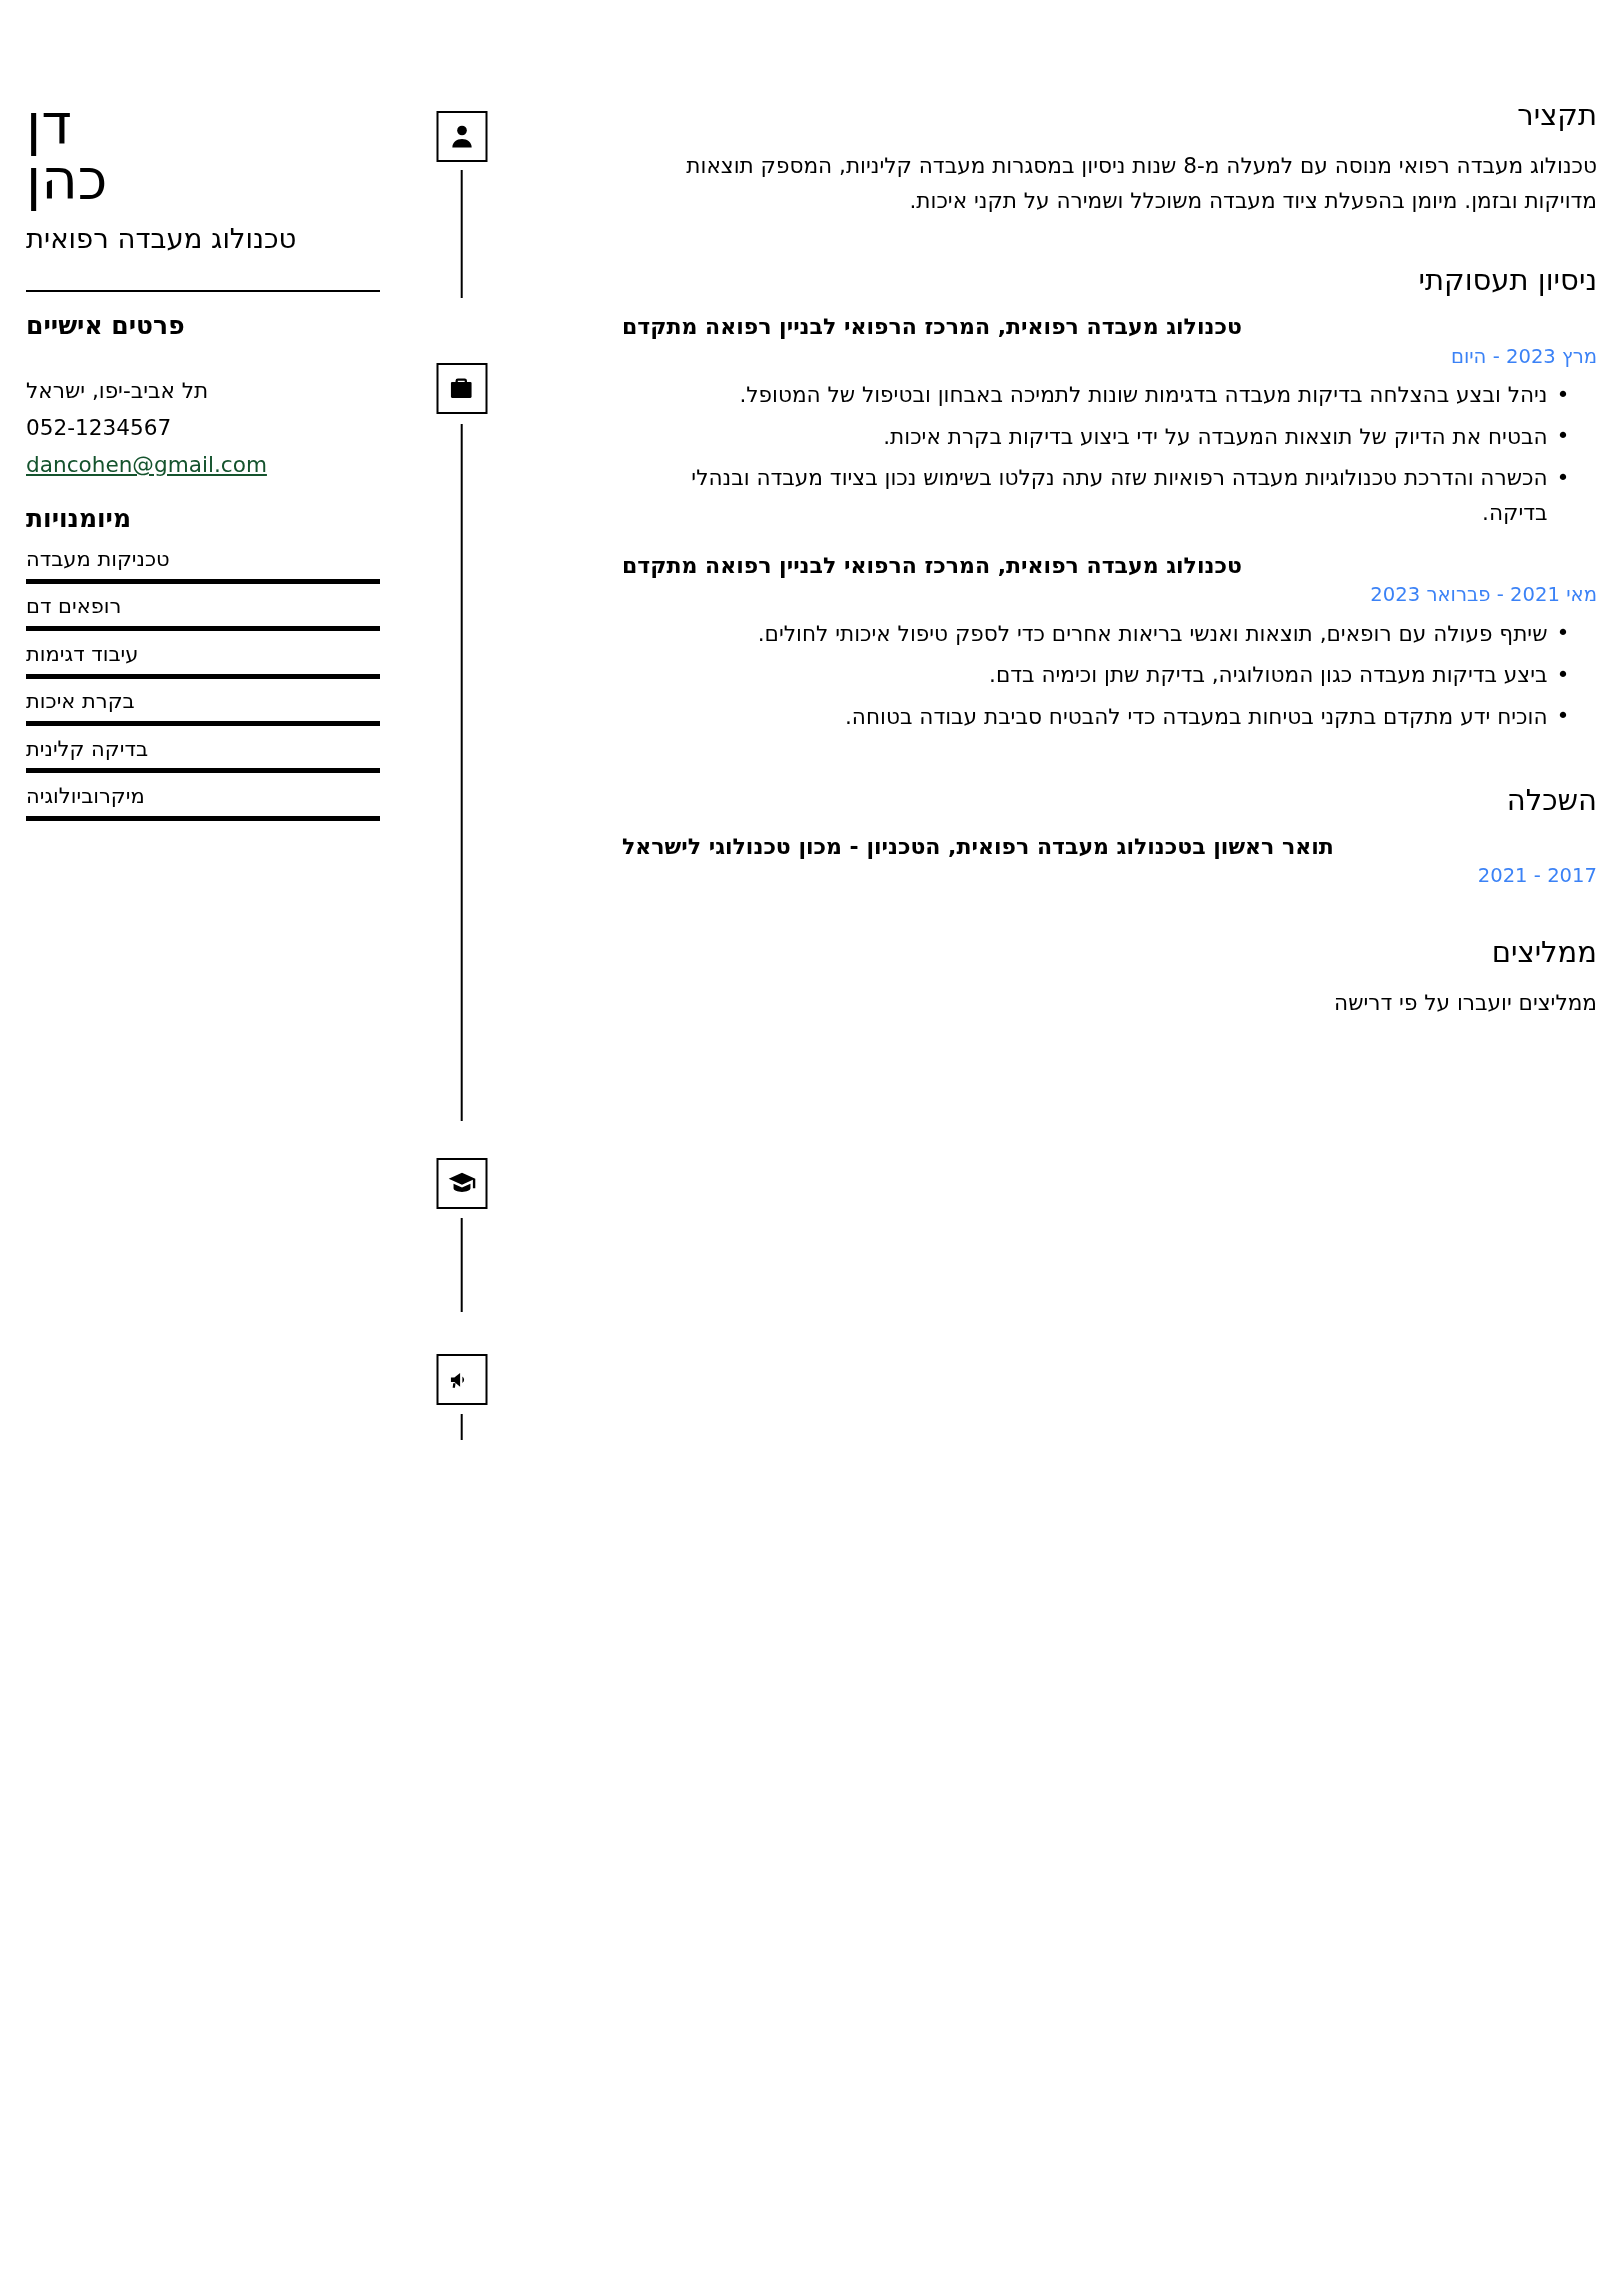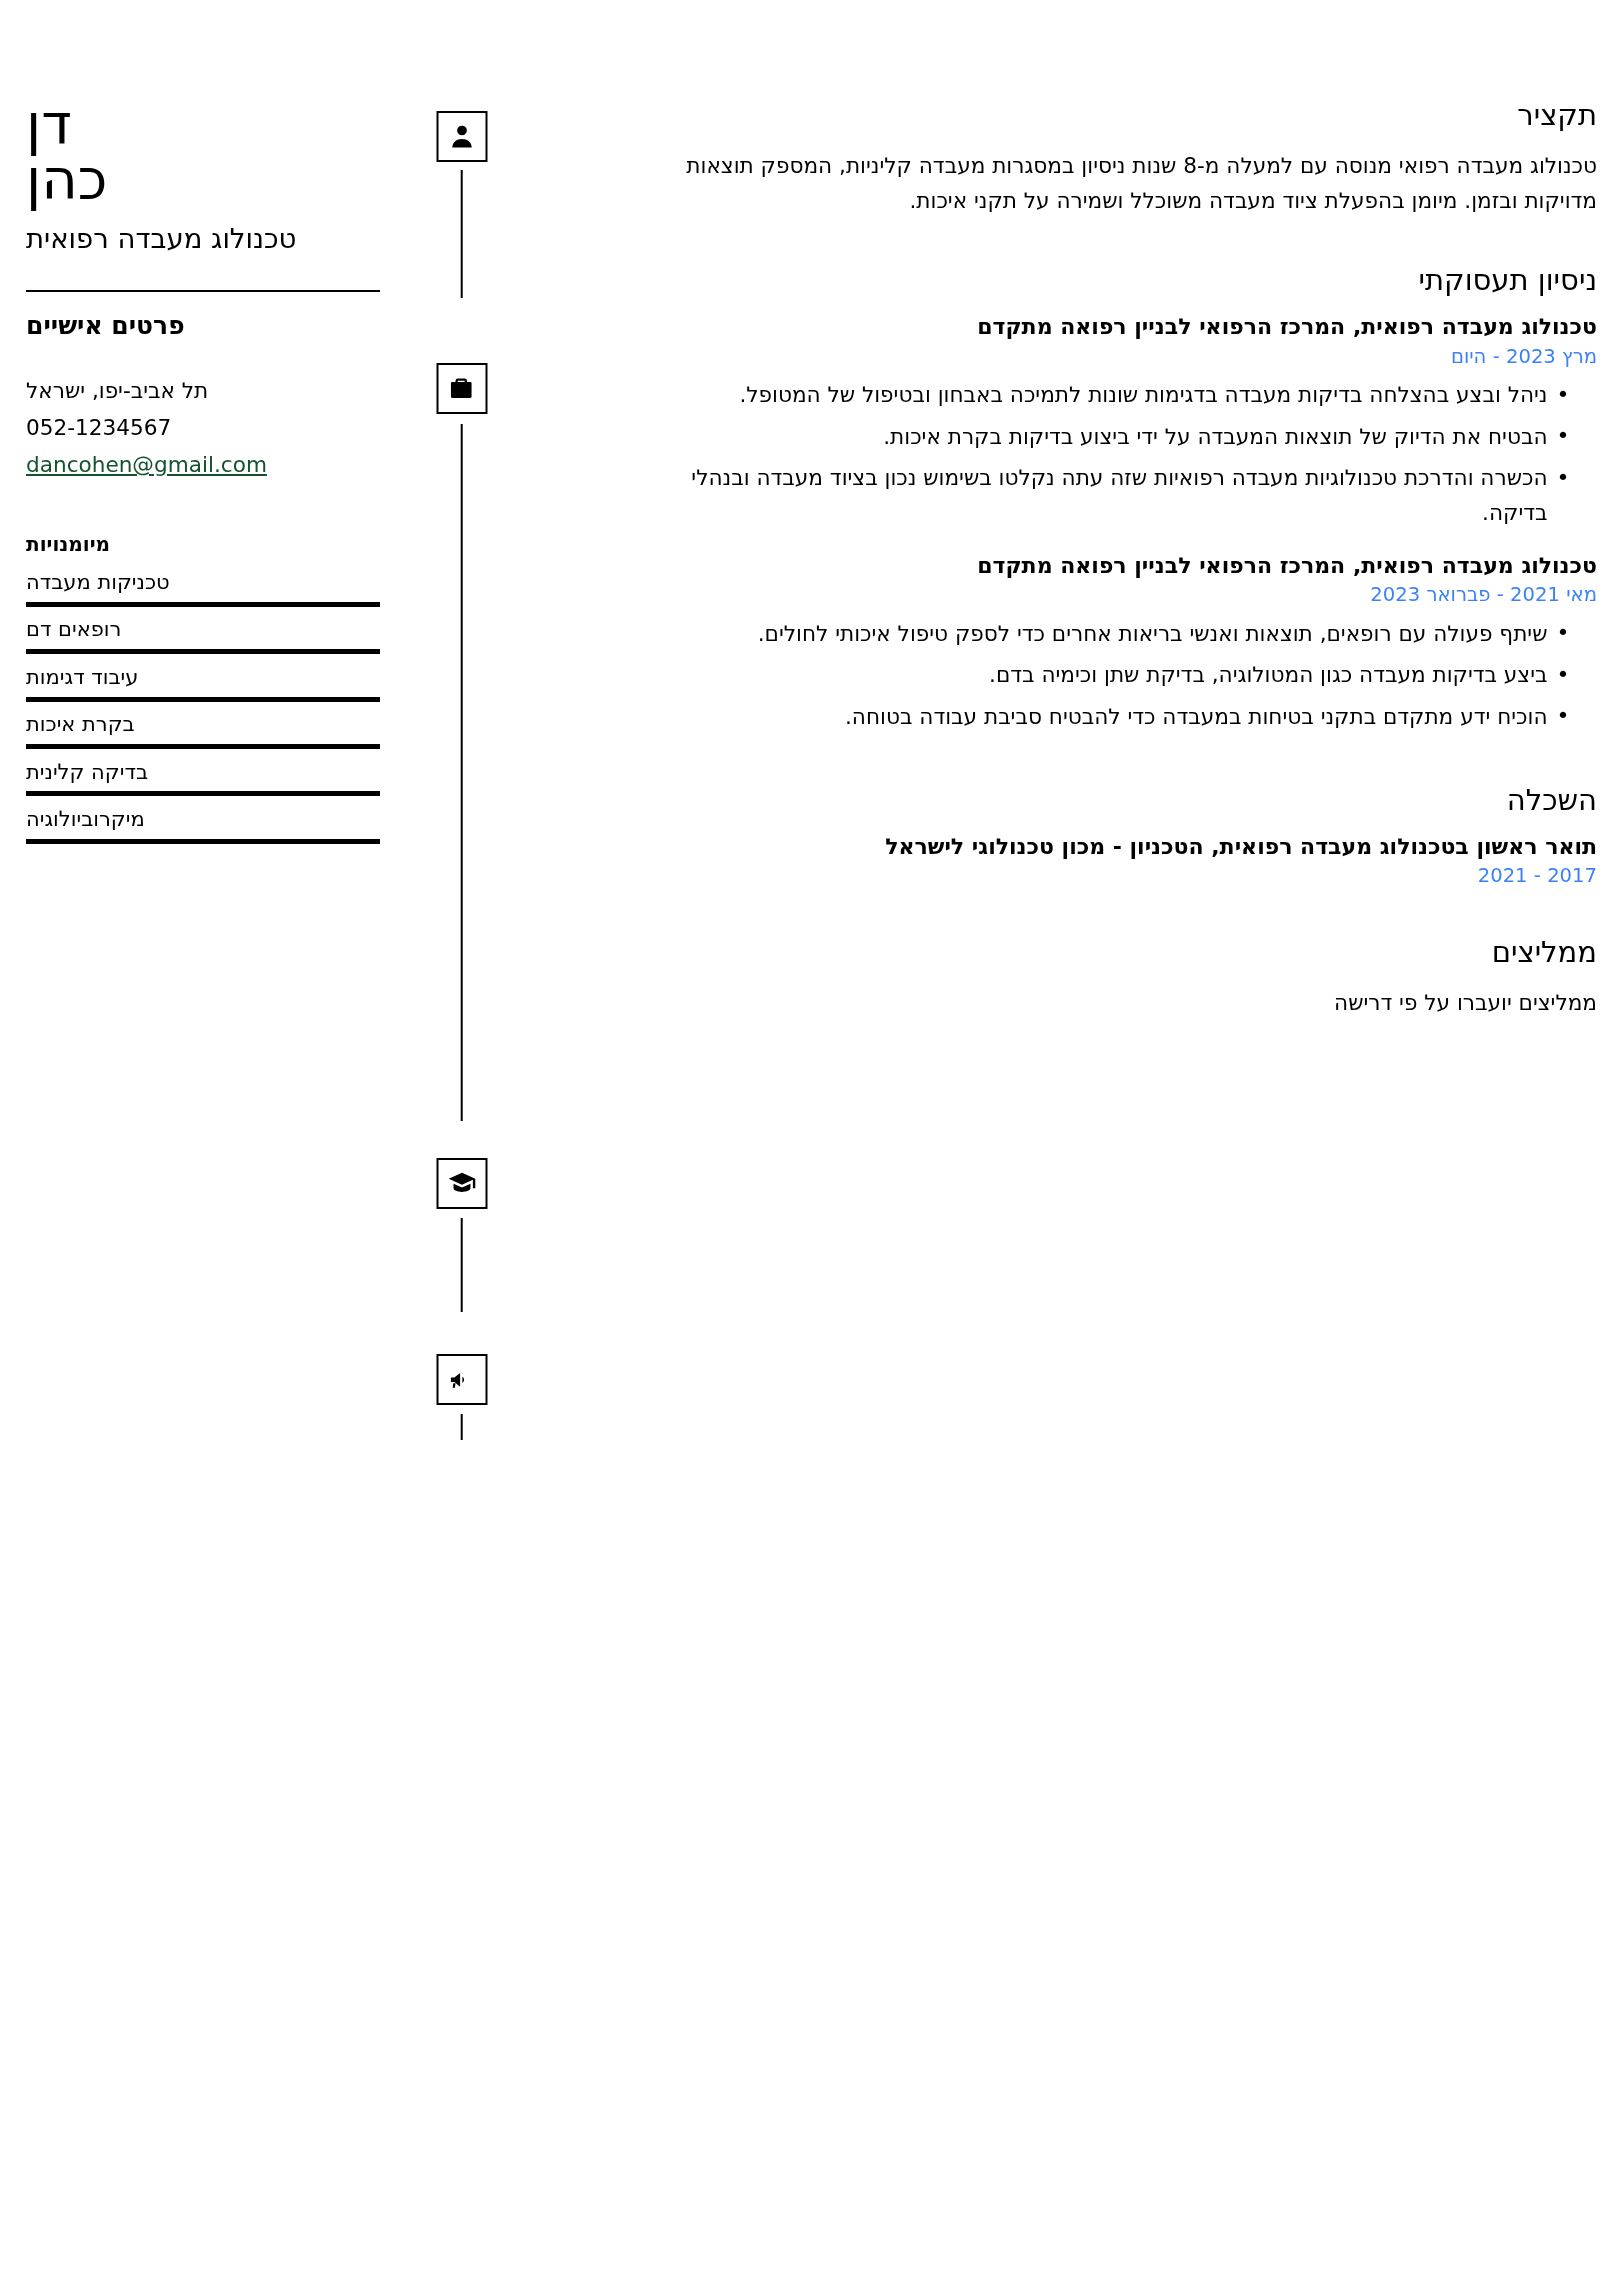"טכנולוג מעבדה רפואית, המרכז הרפואי" .entry-title { text-align: right -> left }
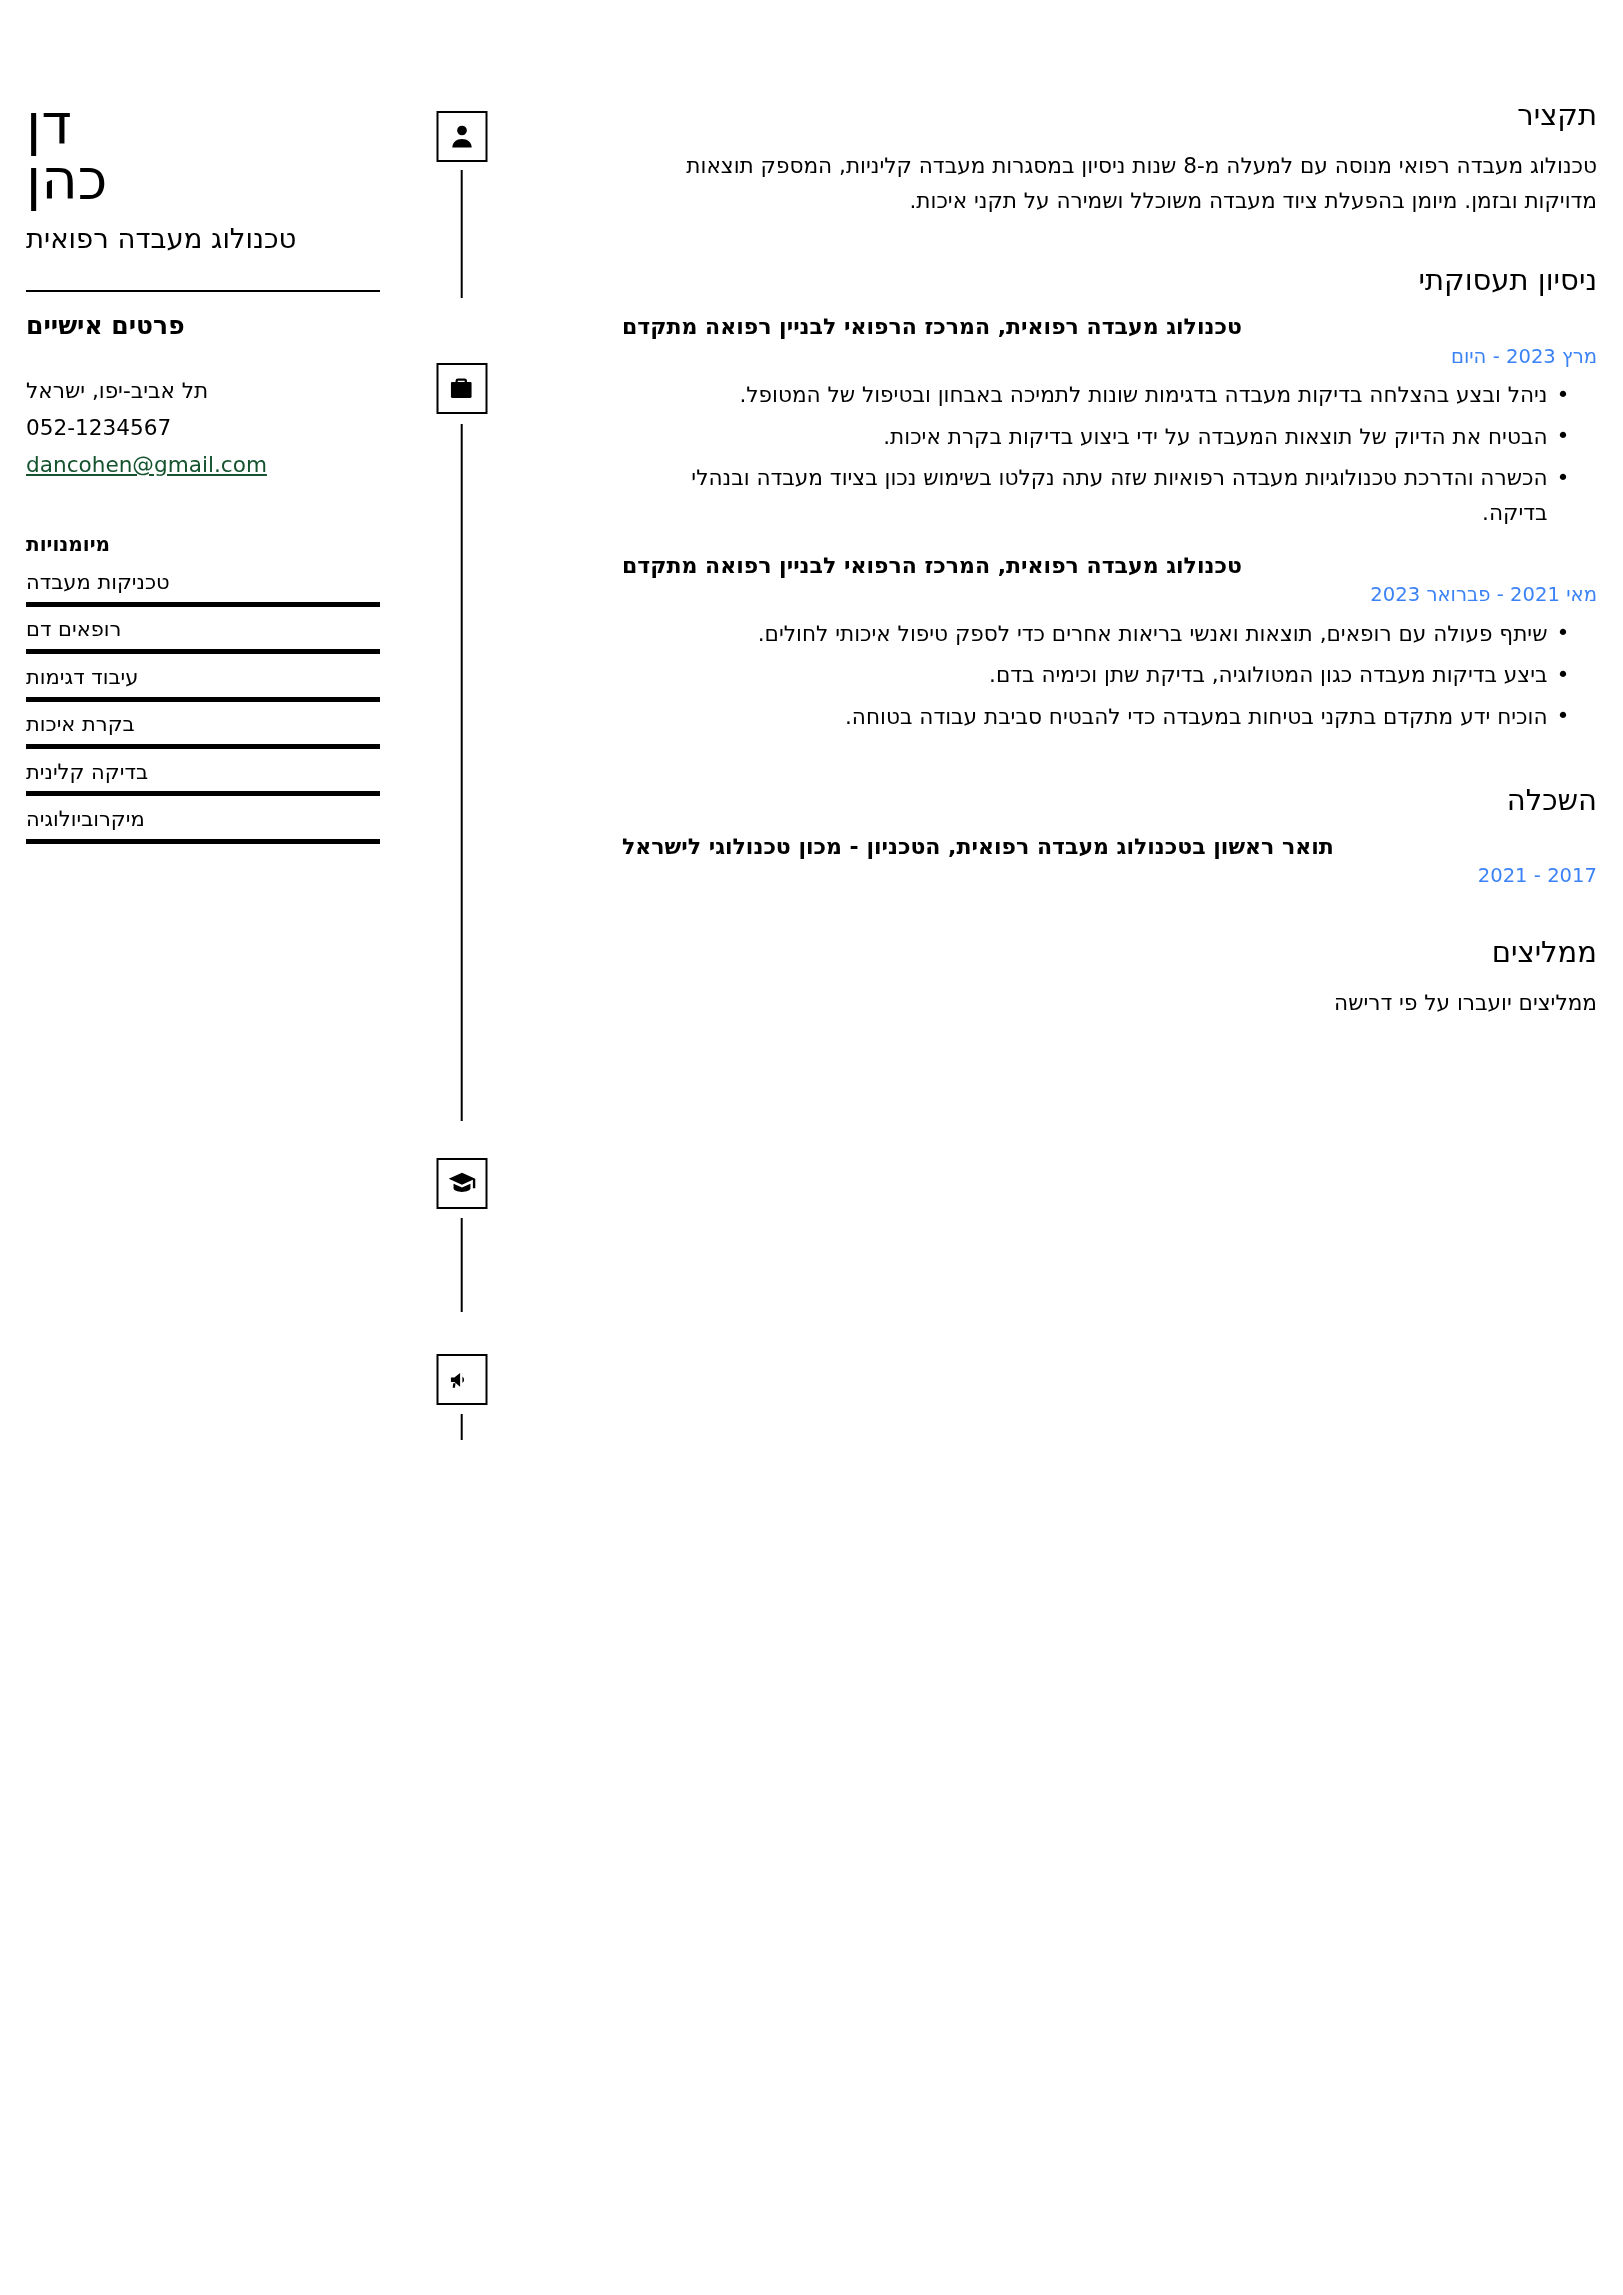"מיומנויות" .skills-heading { font-size: 20px -> 25px; margin-top: 48px -> 20px }
